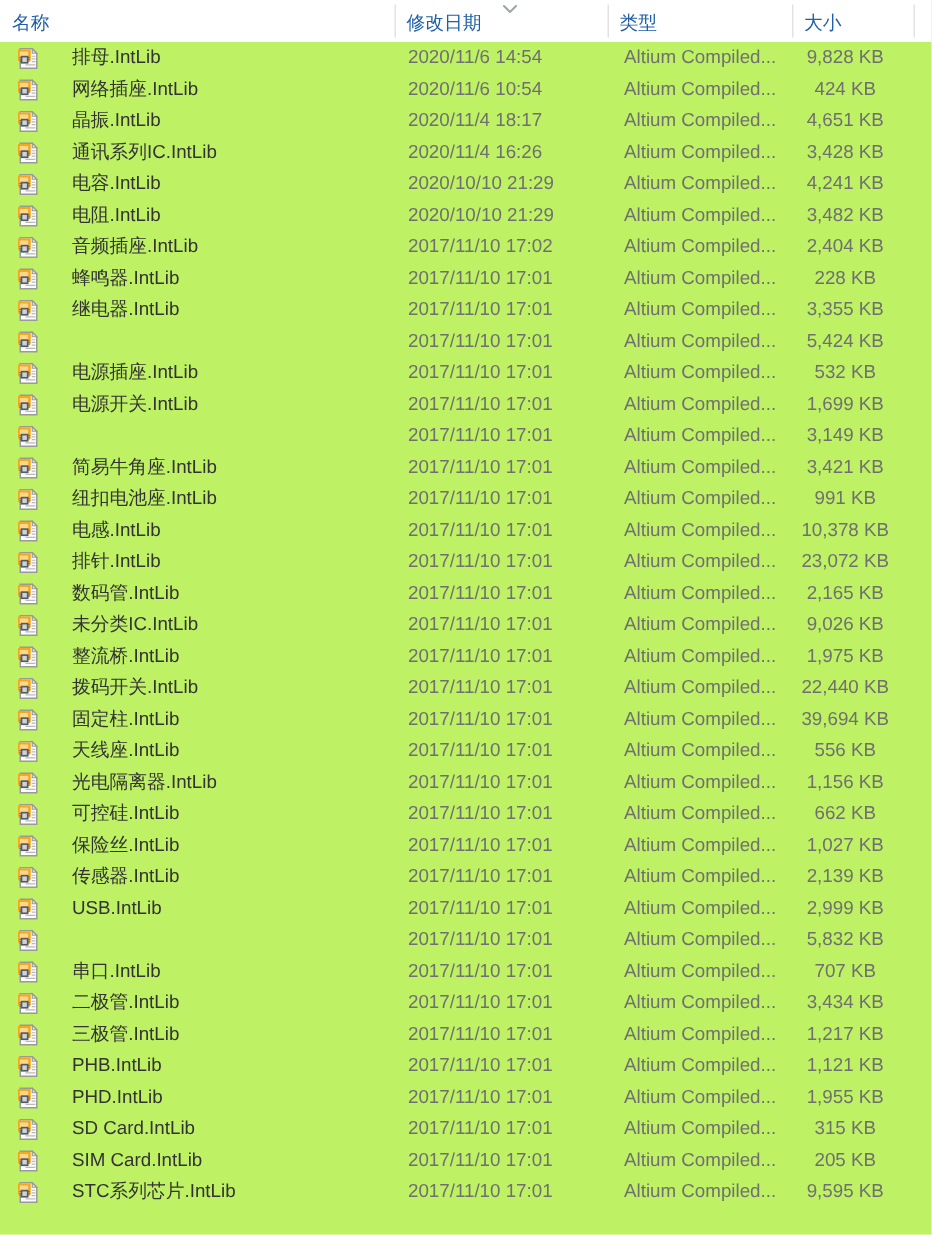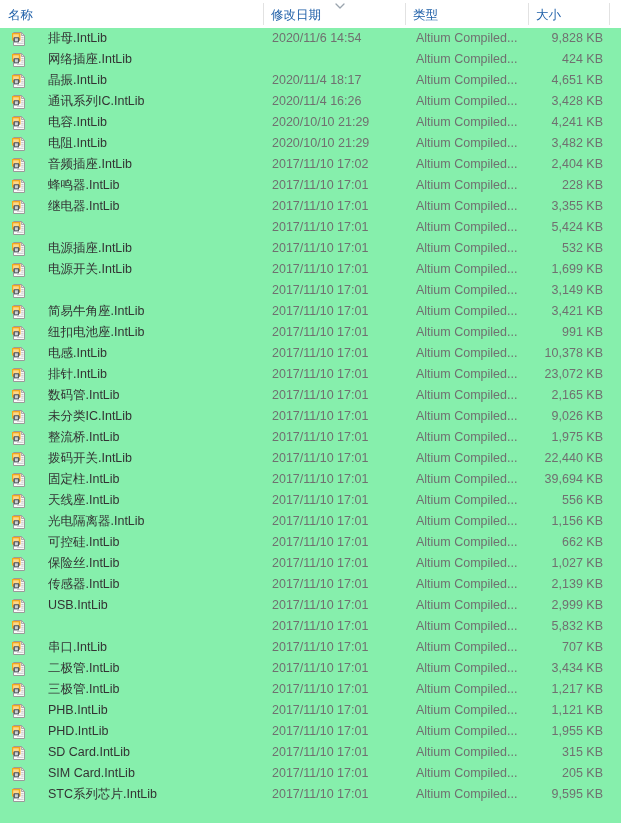"名称" #file-explorer { background: #86efac -> #bef264 }
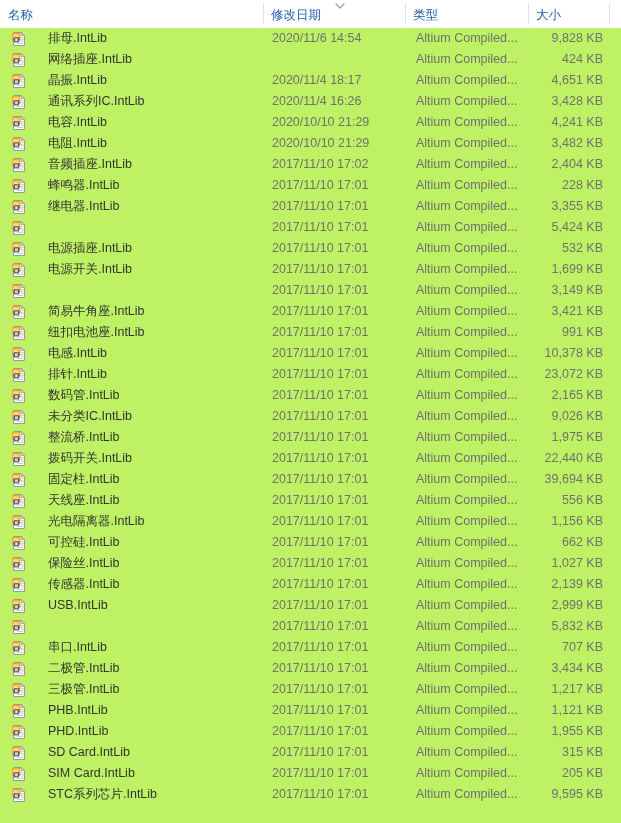"9,828 KB" .cell-size { text-align: right -> center }
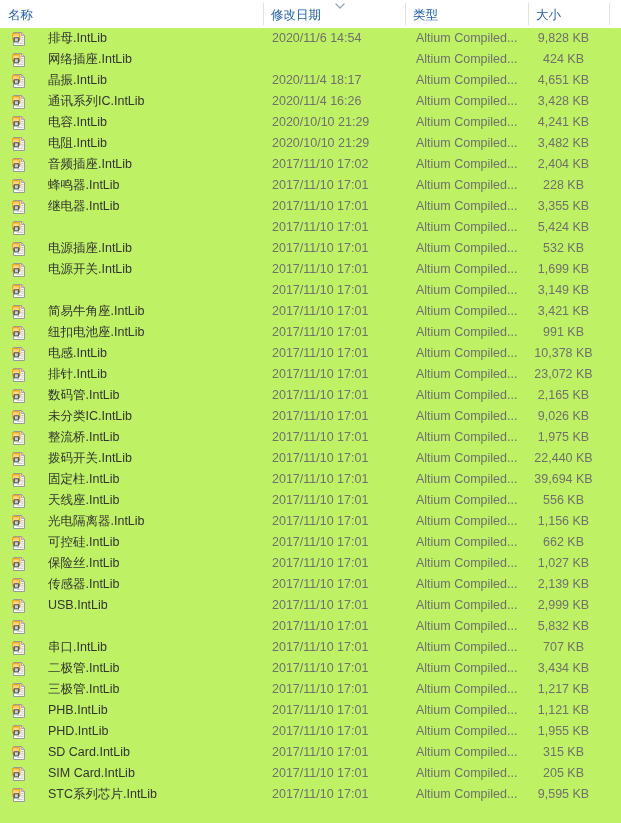"2020/11/6 10:54" span.cell { html: none -> <span>2020/11/6 10:54</span> }
